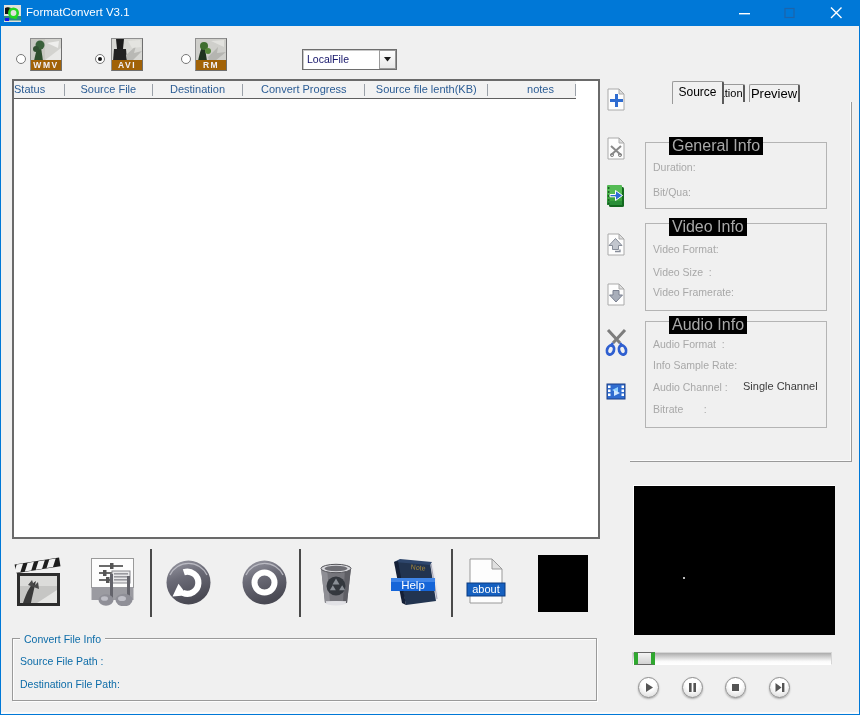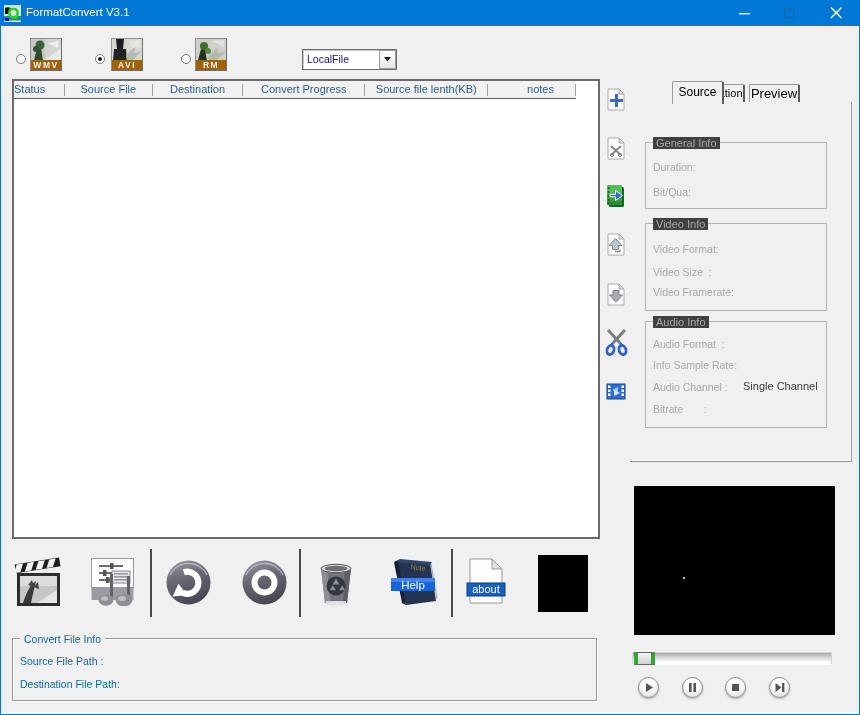"General Info" .gbox .gtitle { background: #404040 -> #000000; font-size: 11px -> 16px; left: 7px -> 23px }
